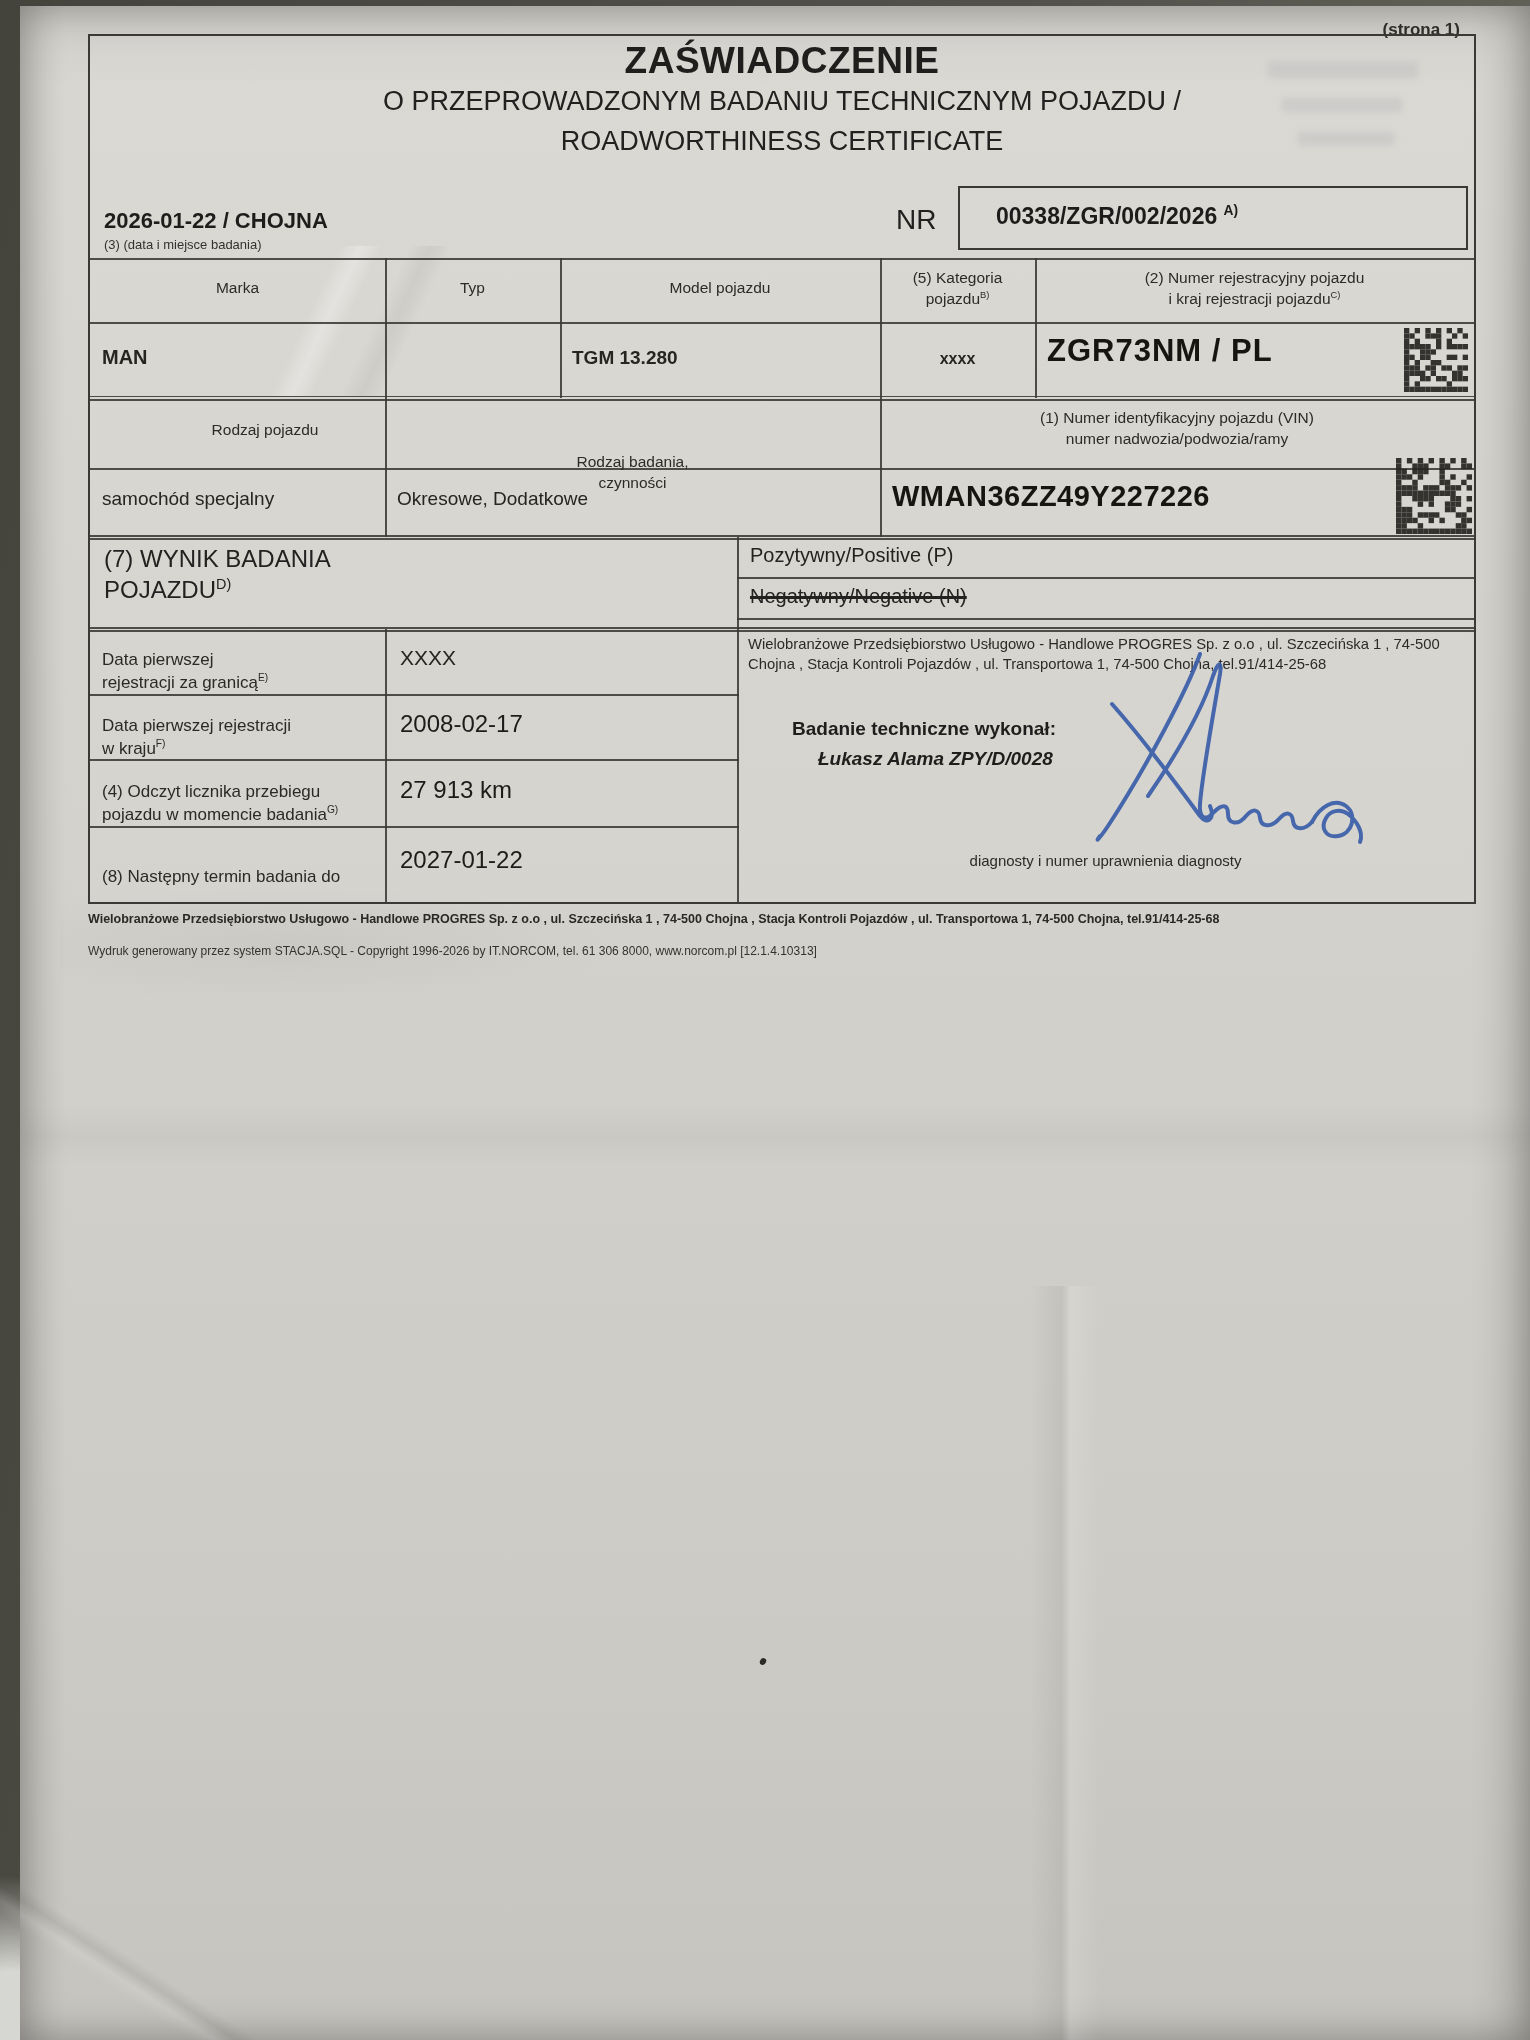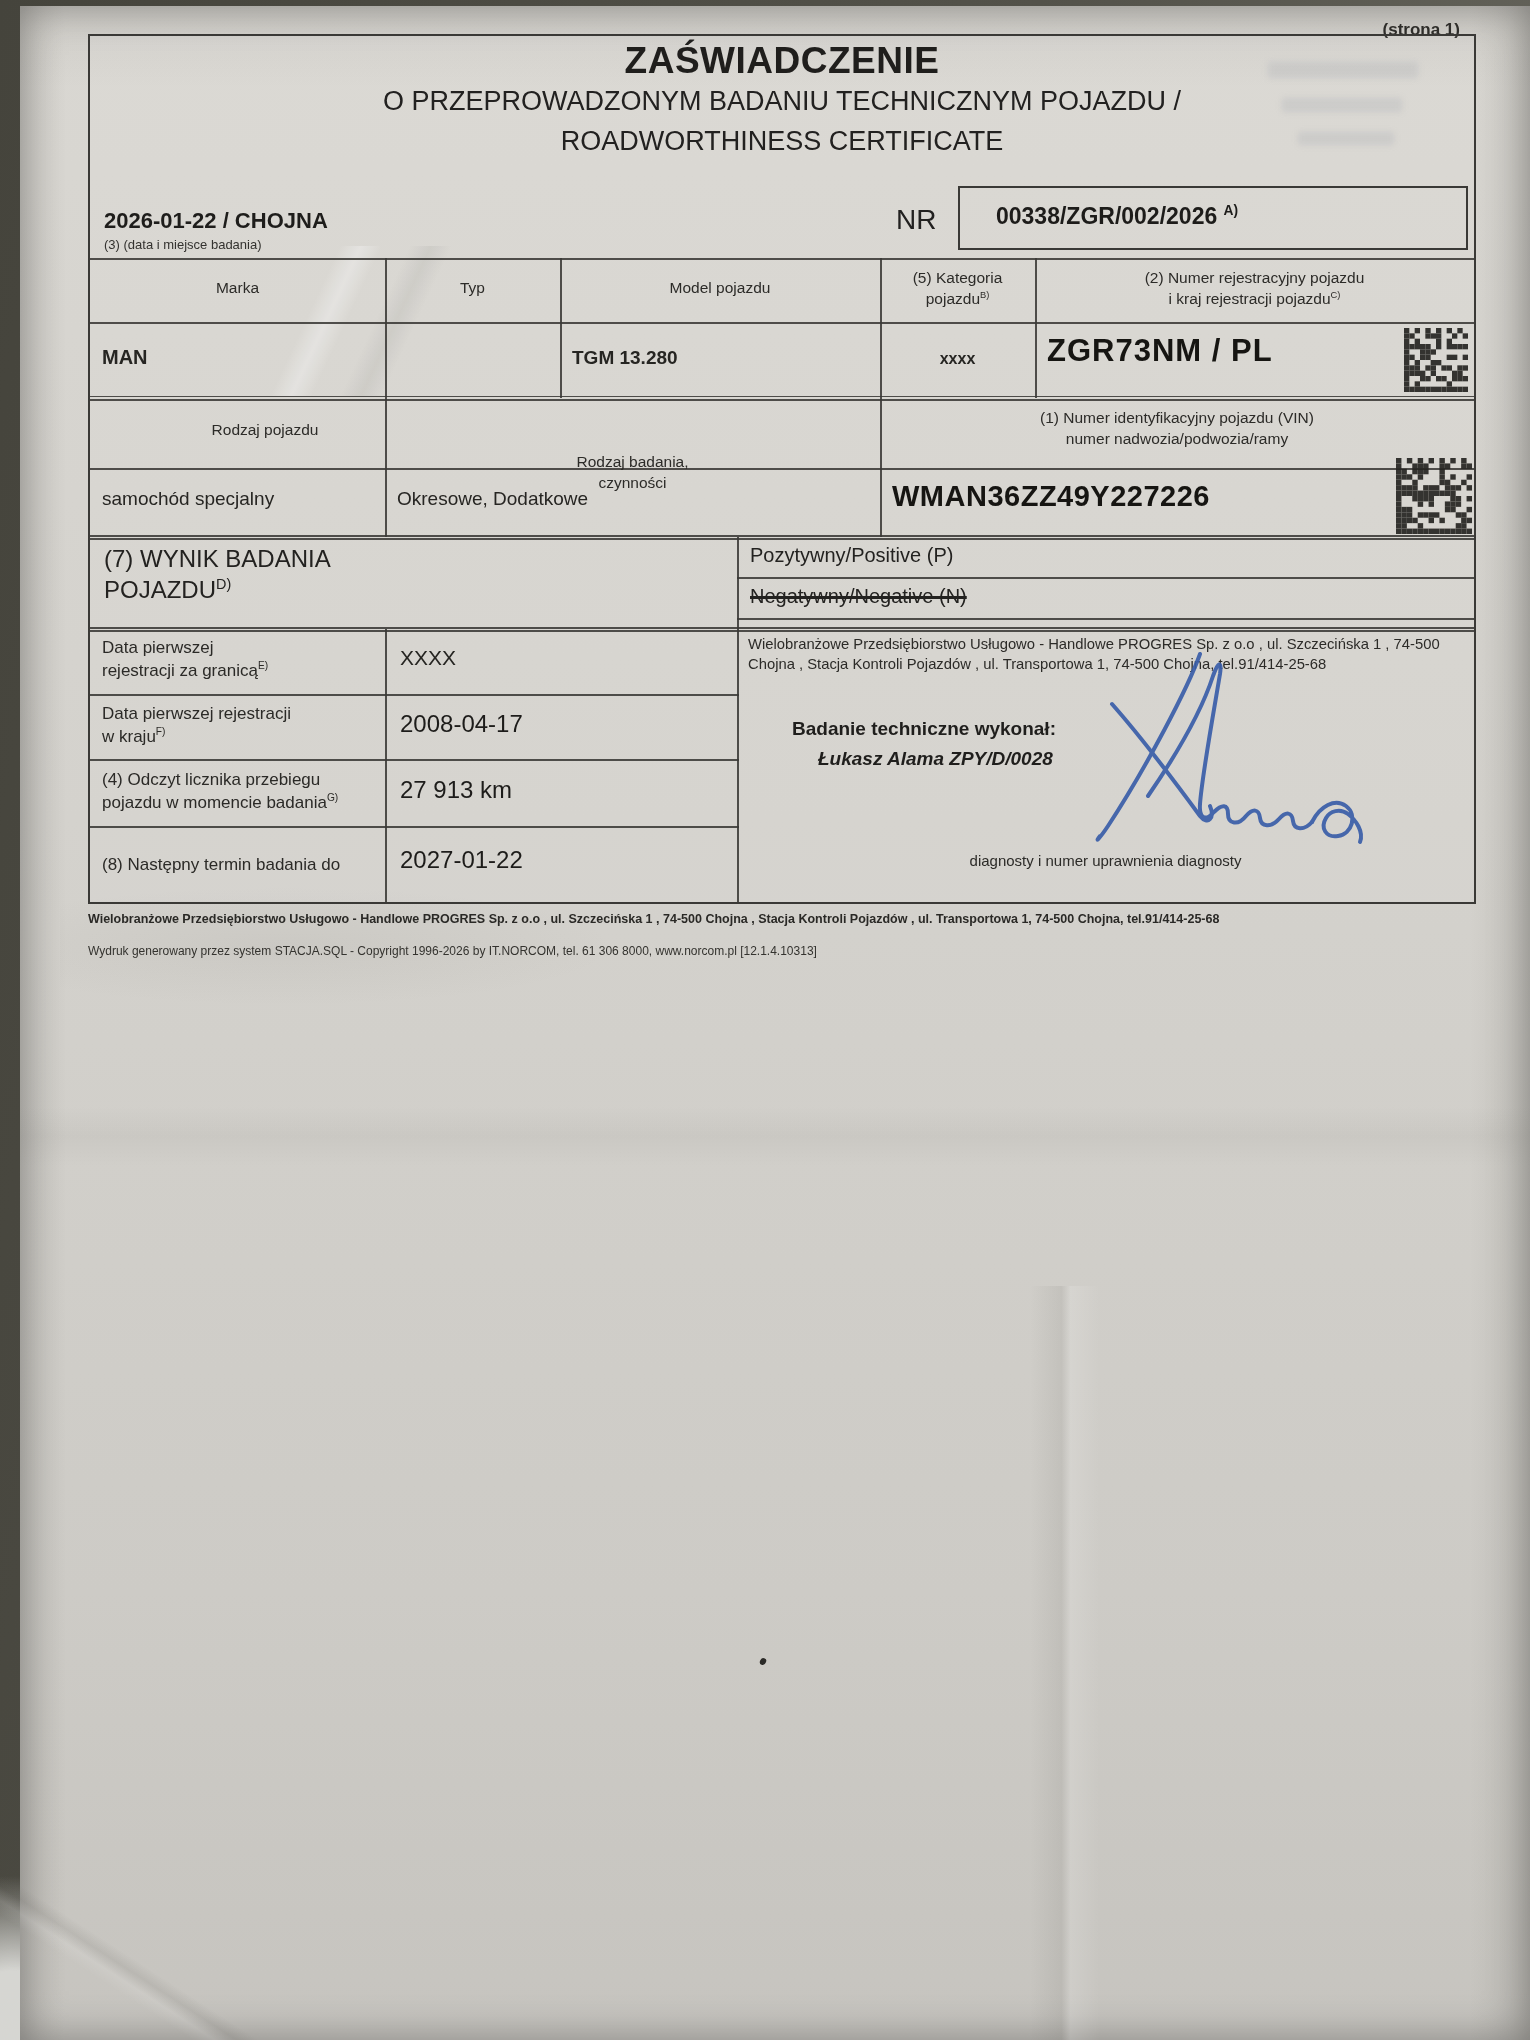"Data pierwszej" .lbl { margin-top: none -> 12px }
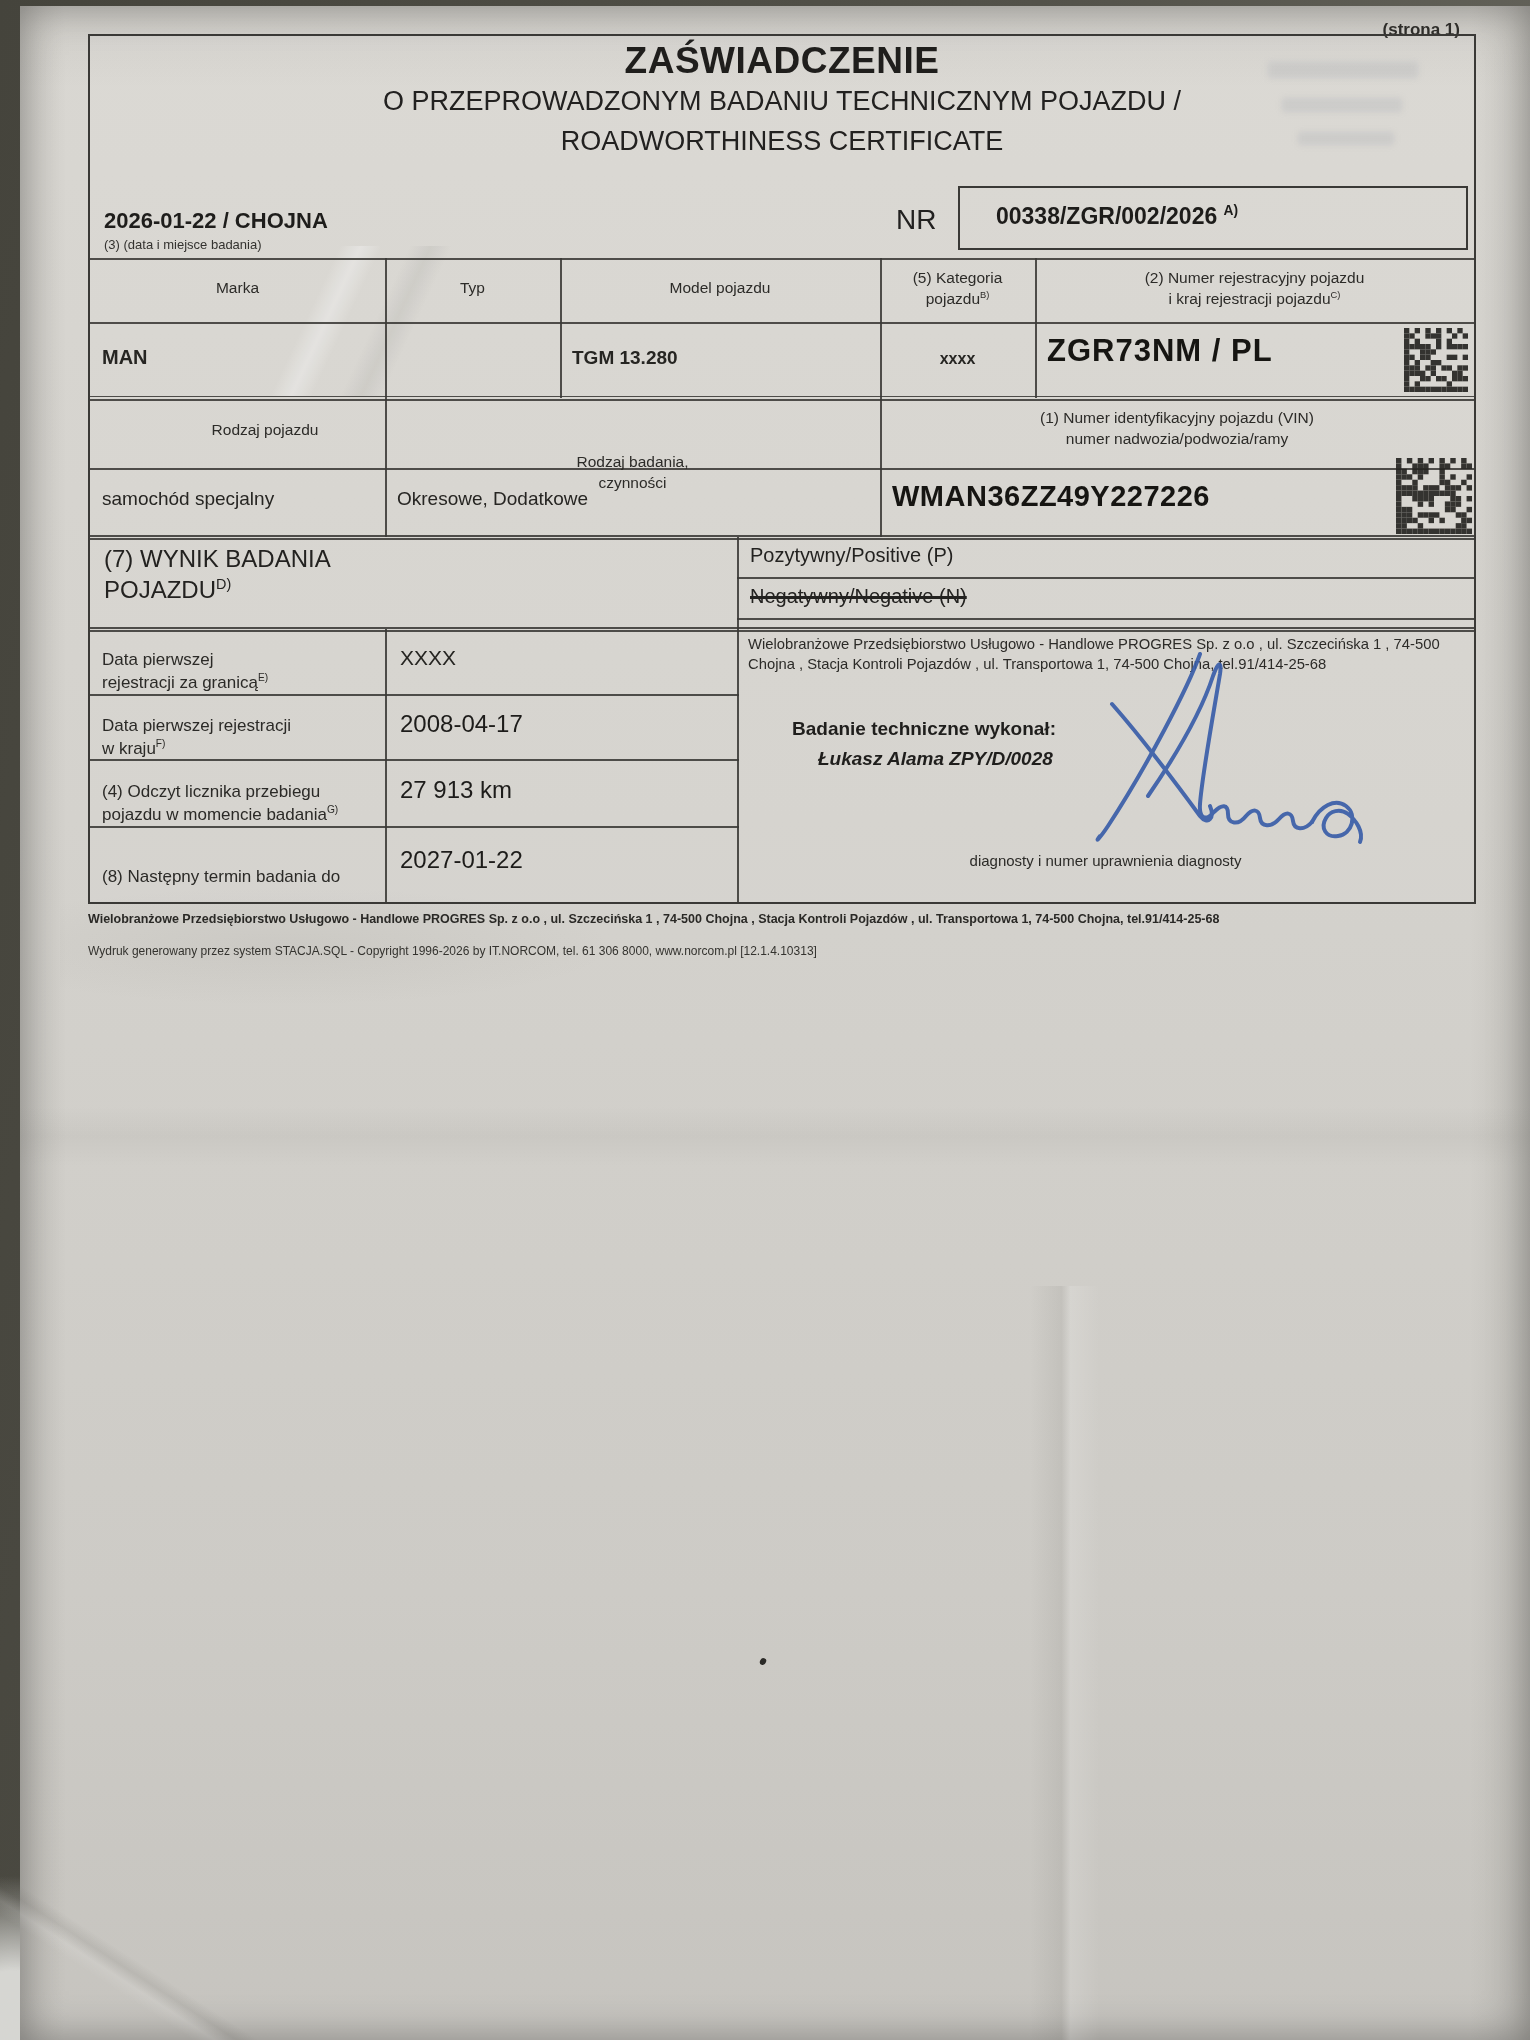"2008-04-17" div.c { text: 2008-04-17 -> 2008-02-17 }
